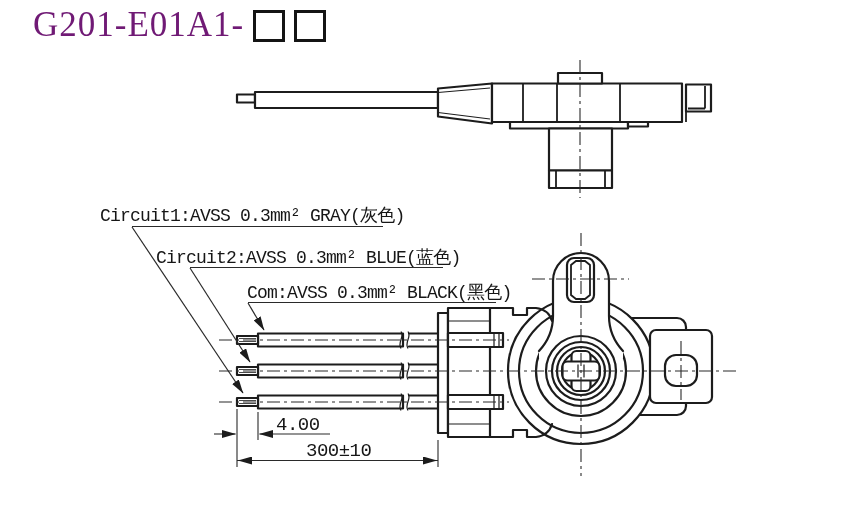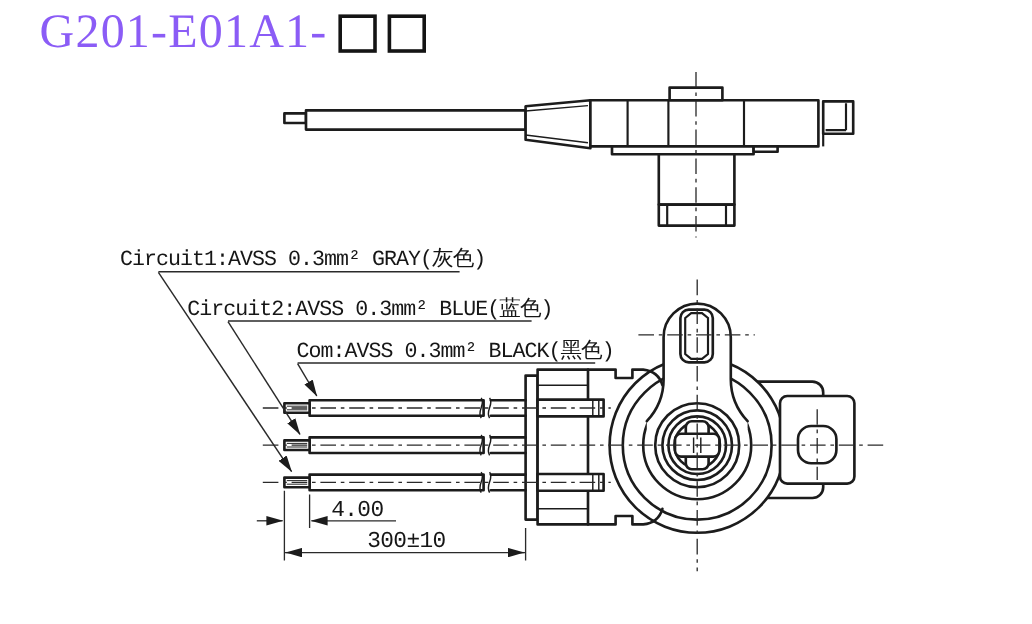"G201-E01A1-" .title { color: #8b5cf6 -> #701a75; font-size: 40px -> 35px }
